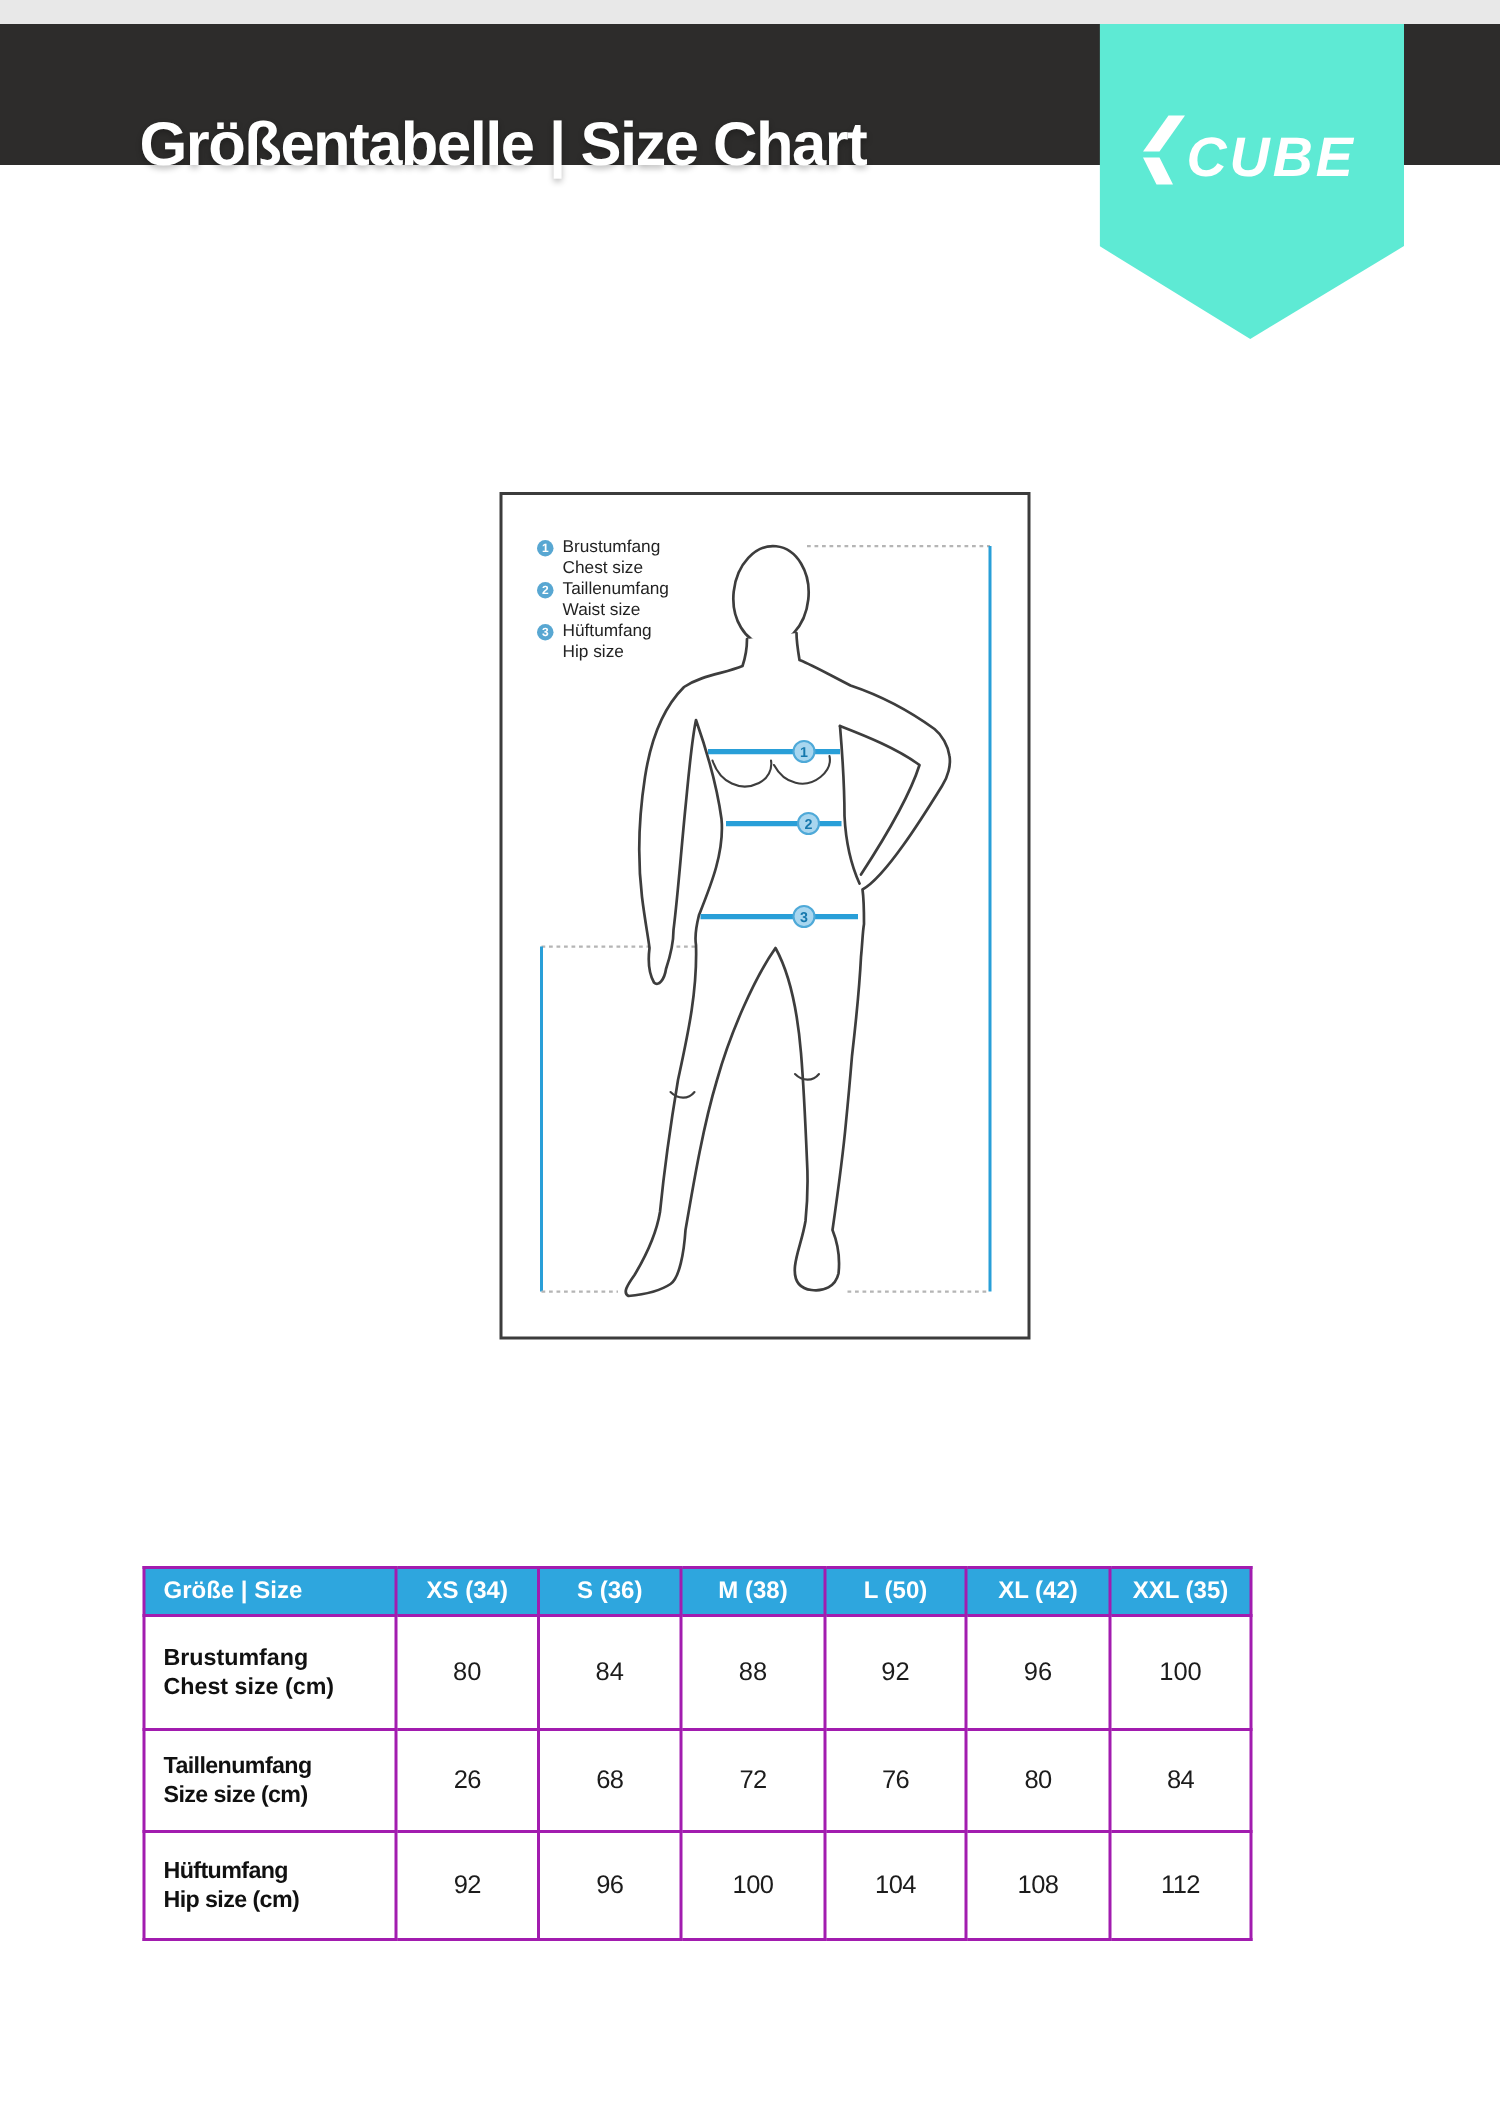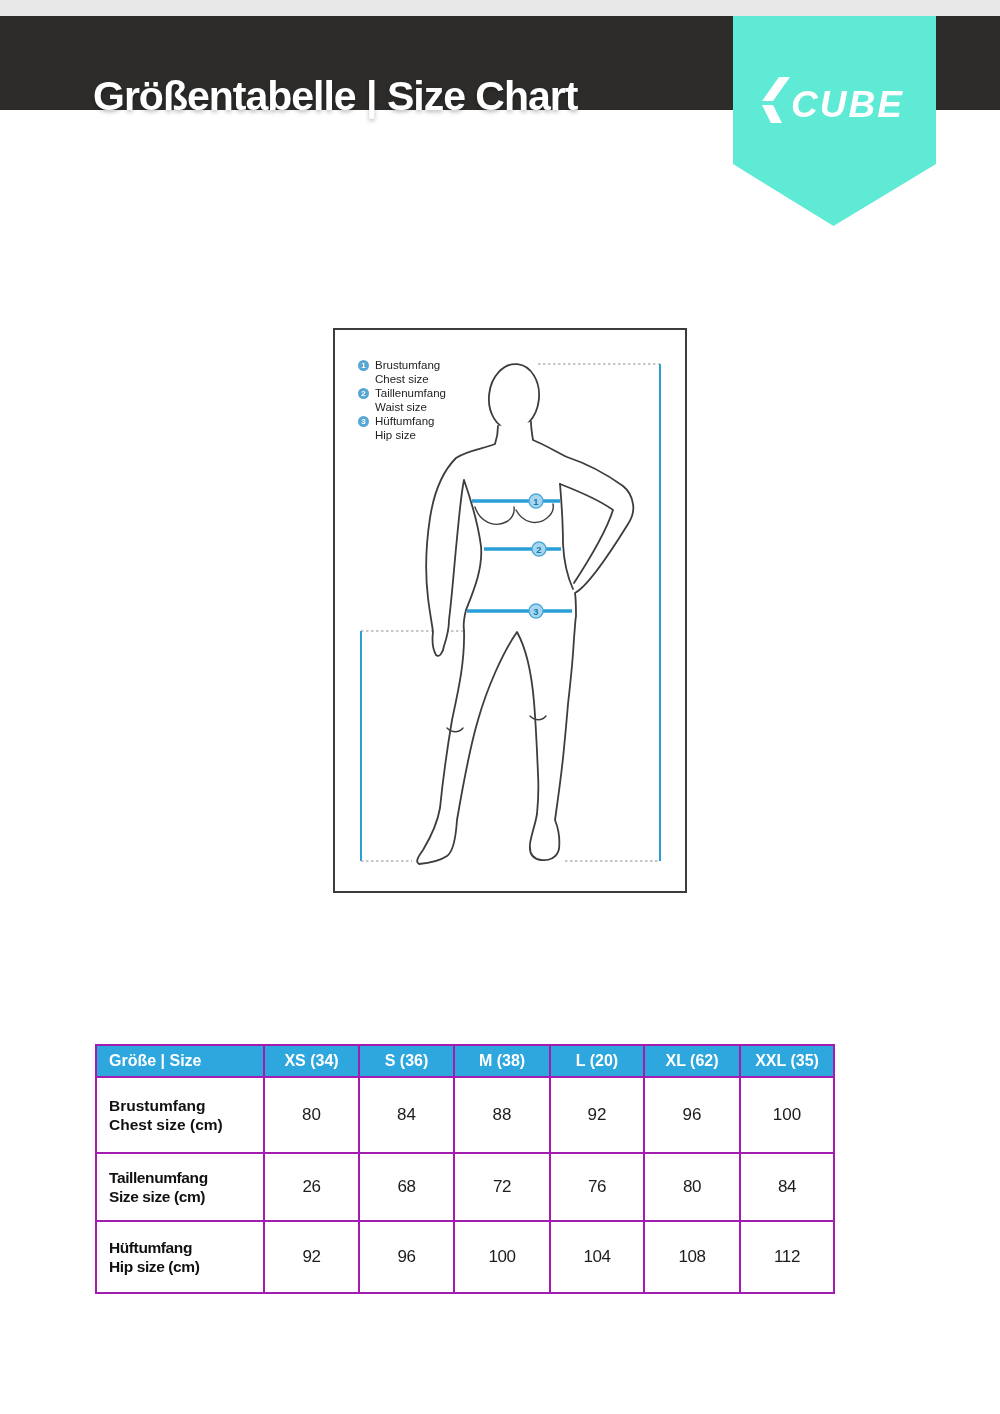"L (20)" th { text: 20 -> 50 }
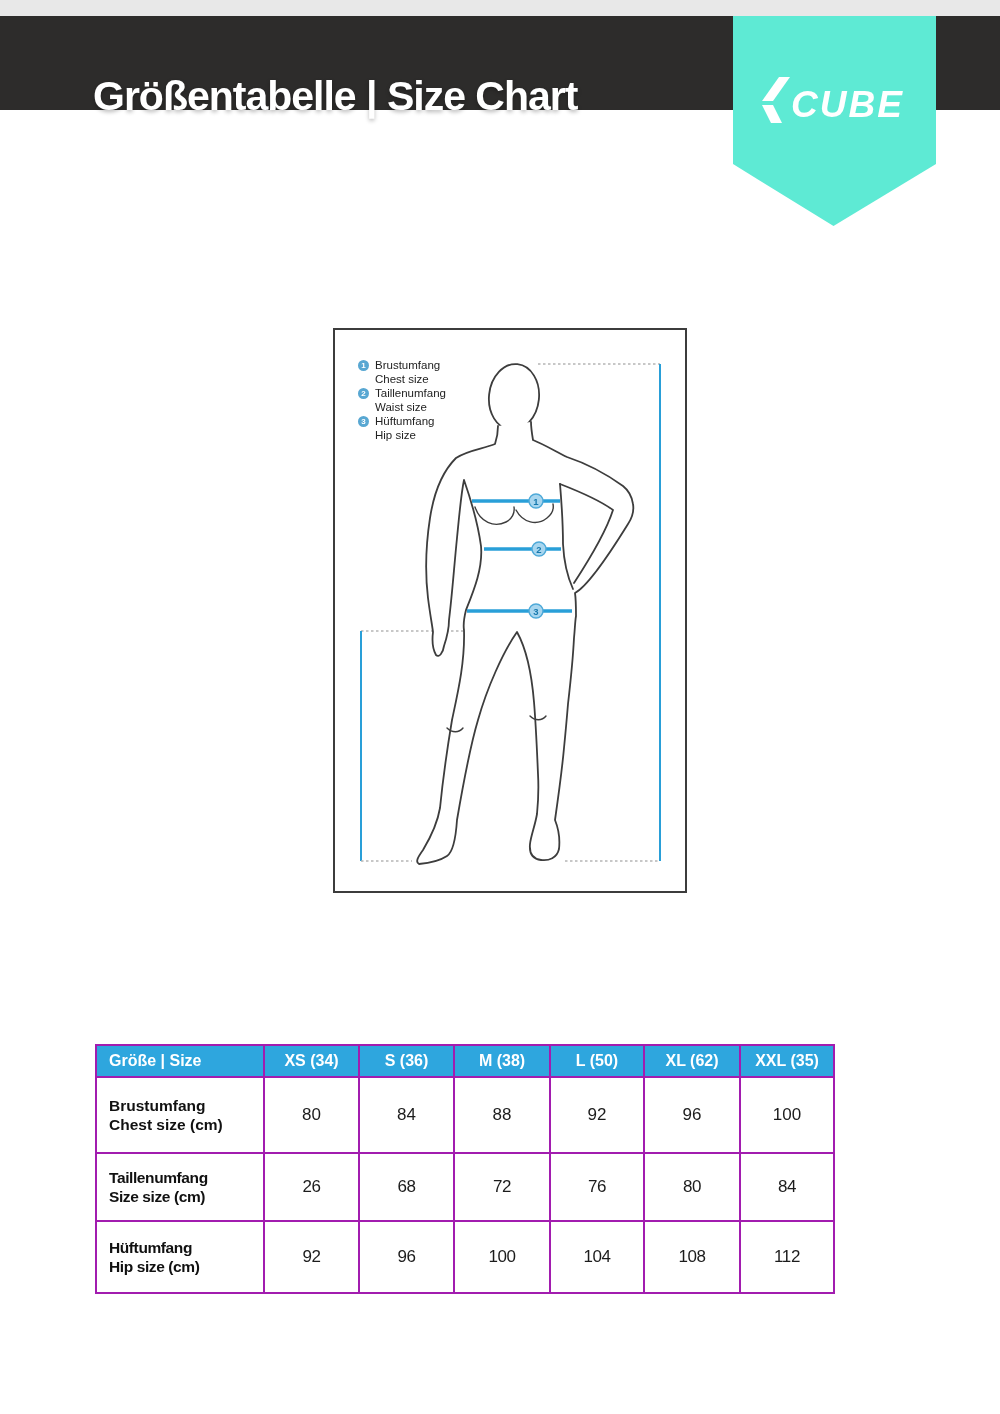"XL (62)" th { text: 62 -> 42 }
